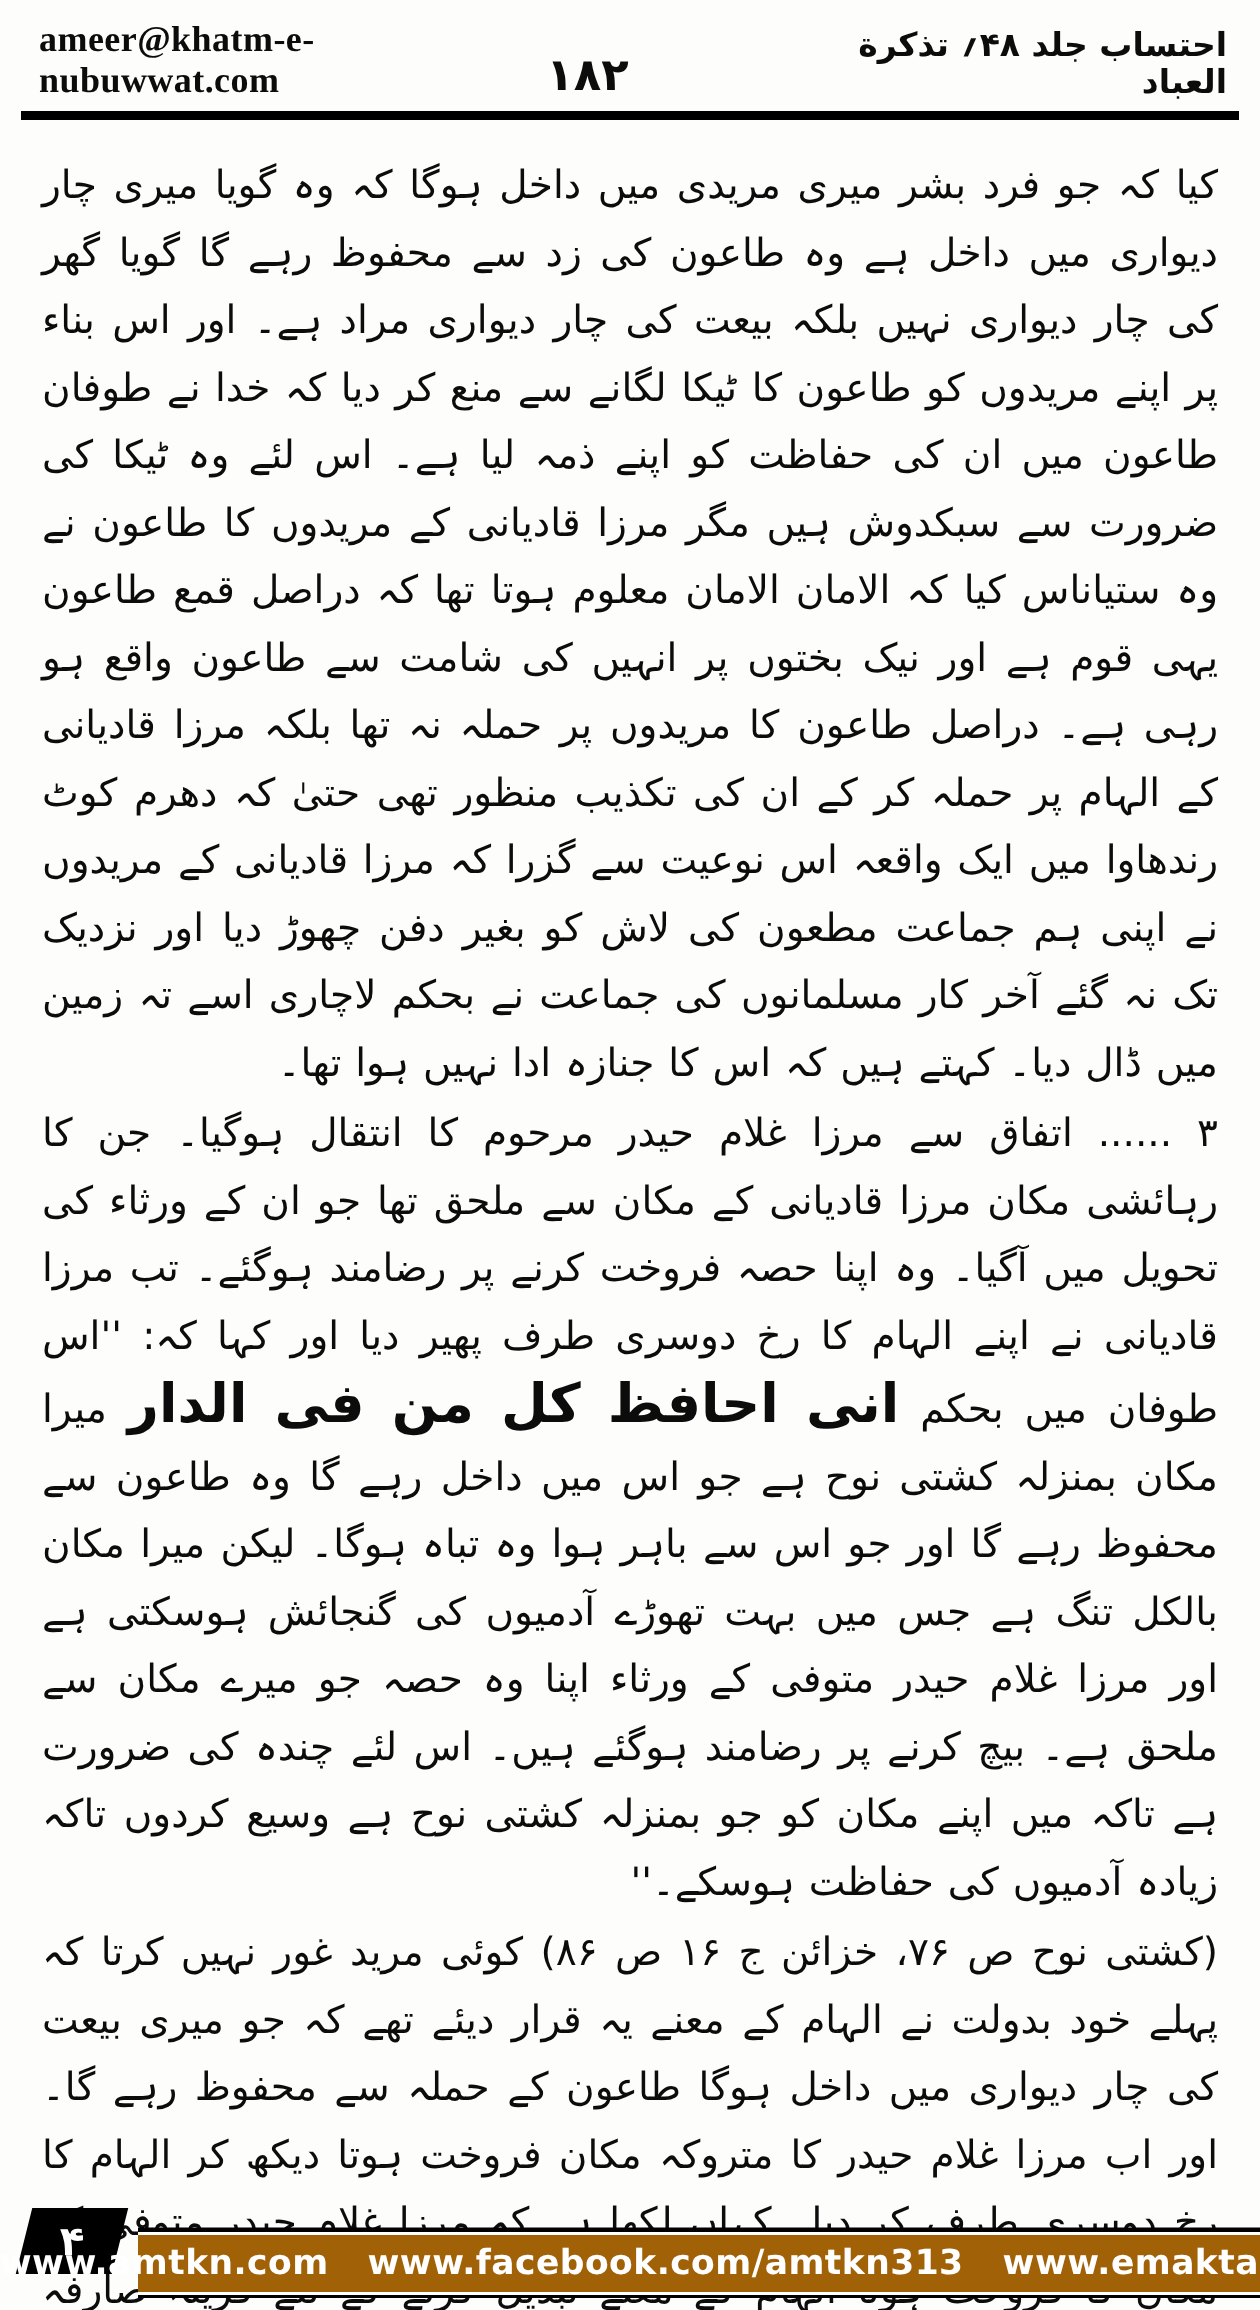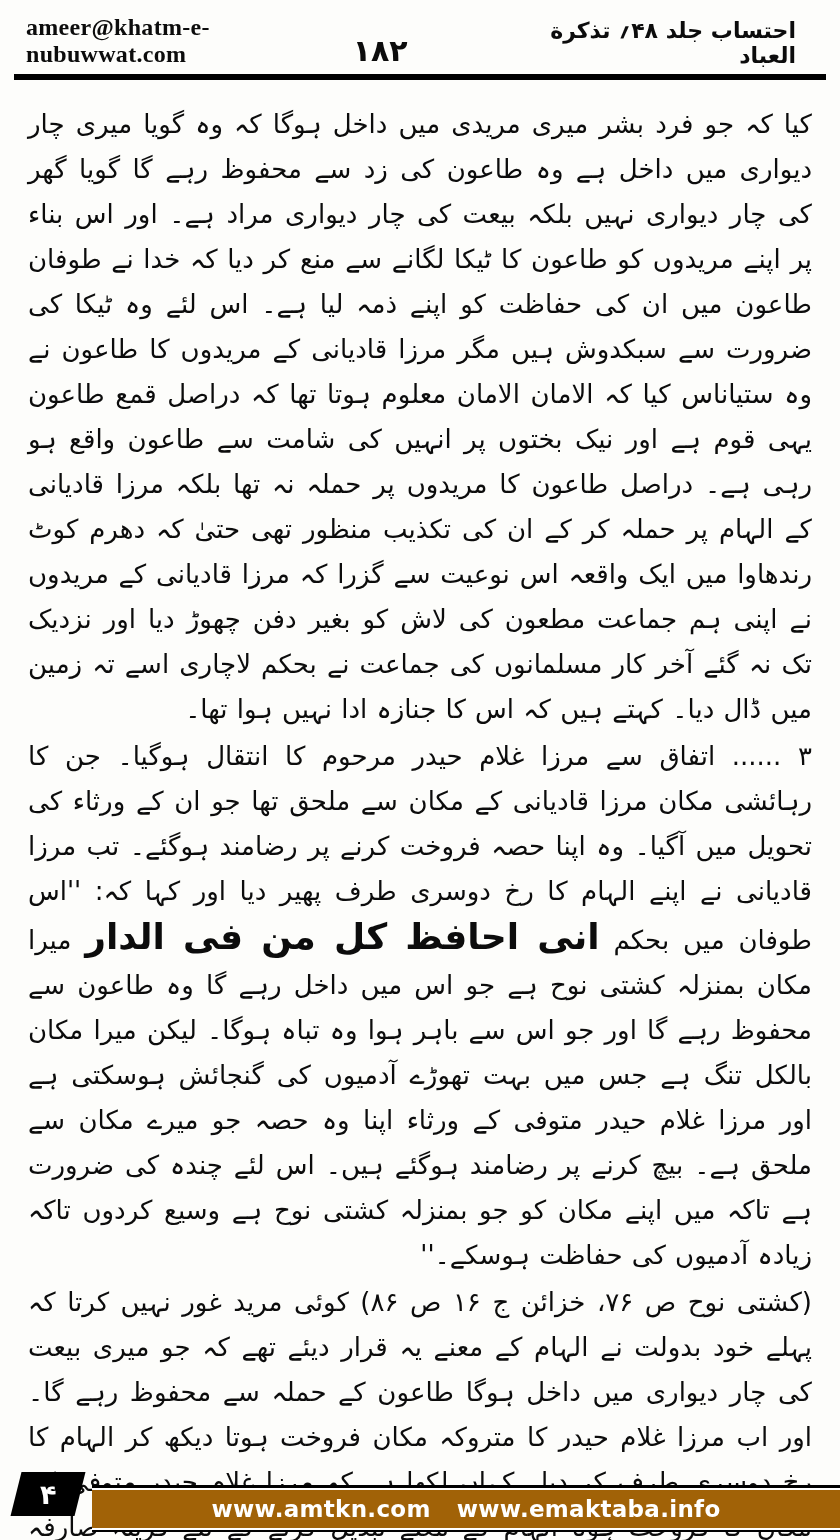"ameer@khatm-e-nubuwwat.com" .page-header { padding: 14px 44px 4px 26px -> 14px 22px 4px 26px }
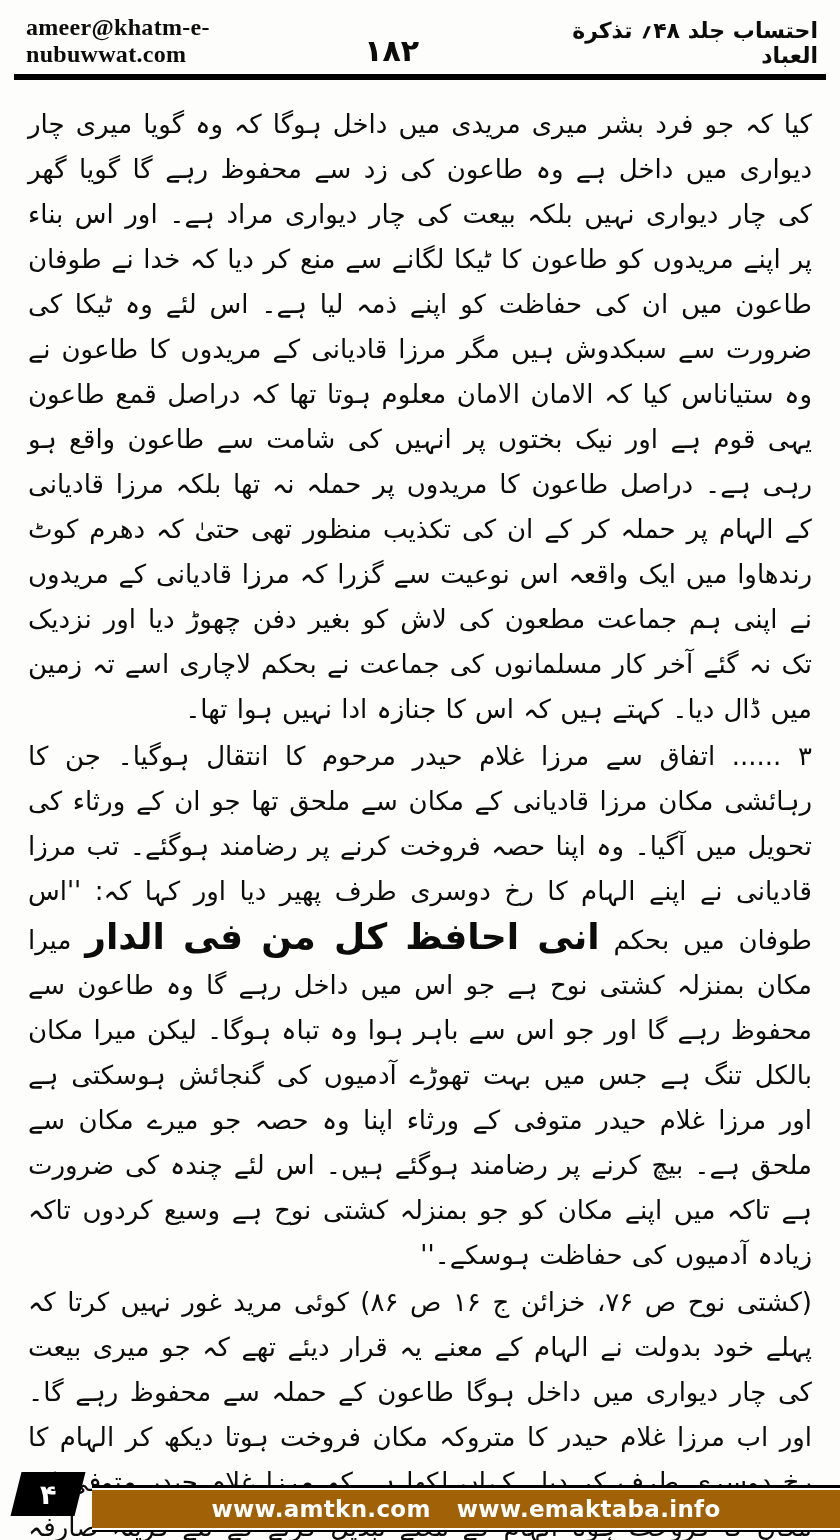"www.facebook.com/amtkn313" span.footer-link { html: none -> <span>www.facebook.com/amtkn313</span> }
